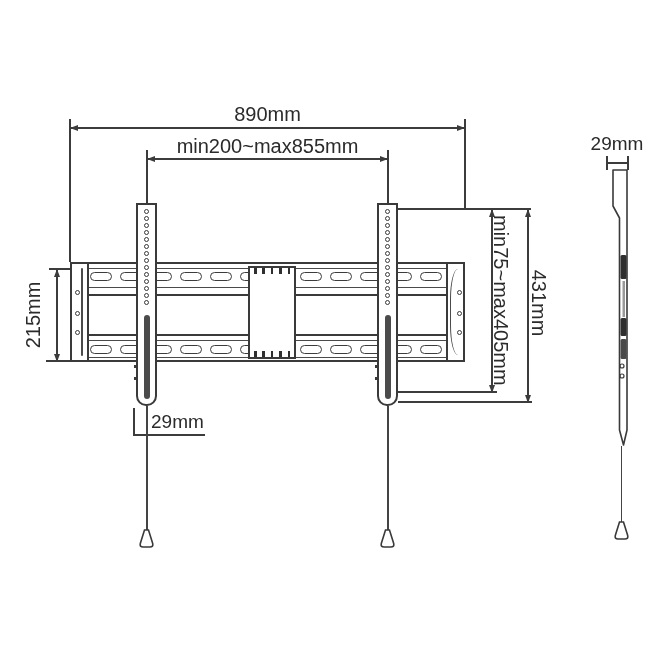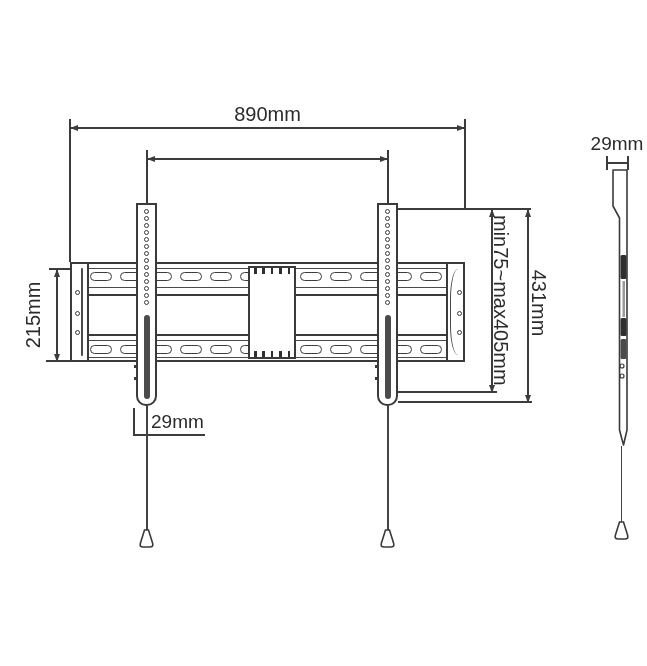"min200~max855mm" div.dimtext { html: none -> <div>min200~max855mm</div> }
